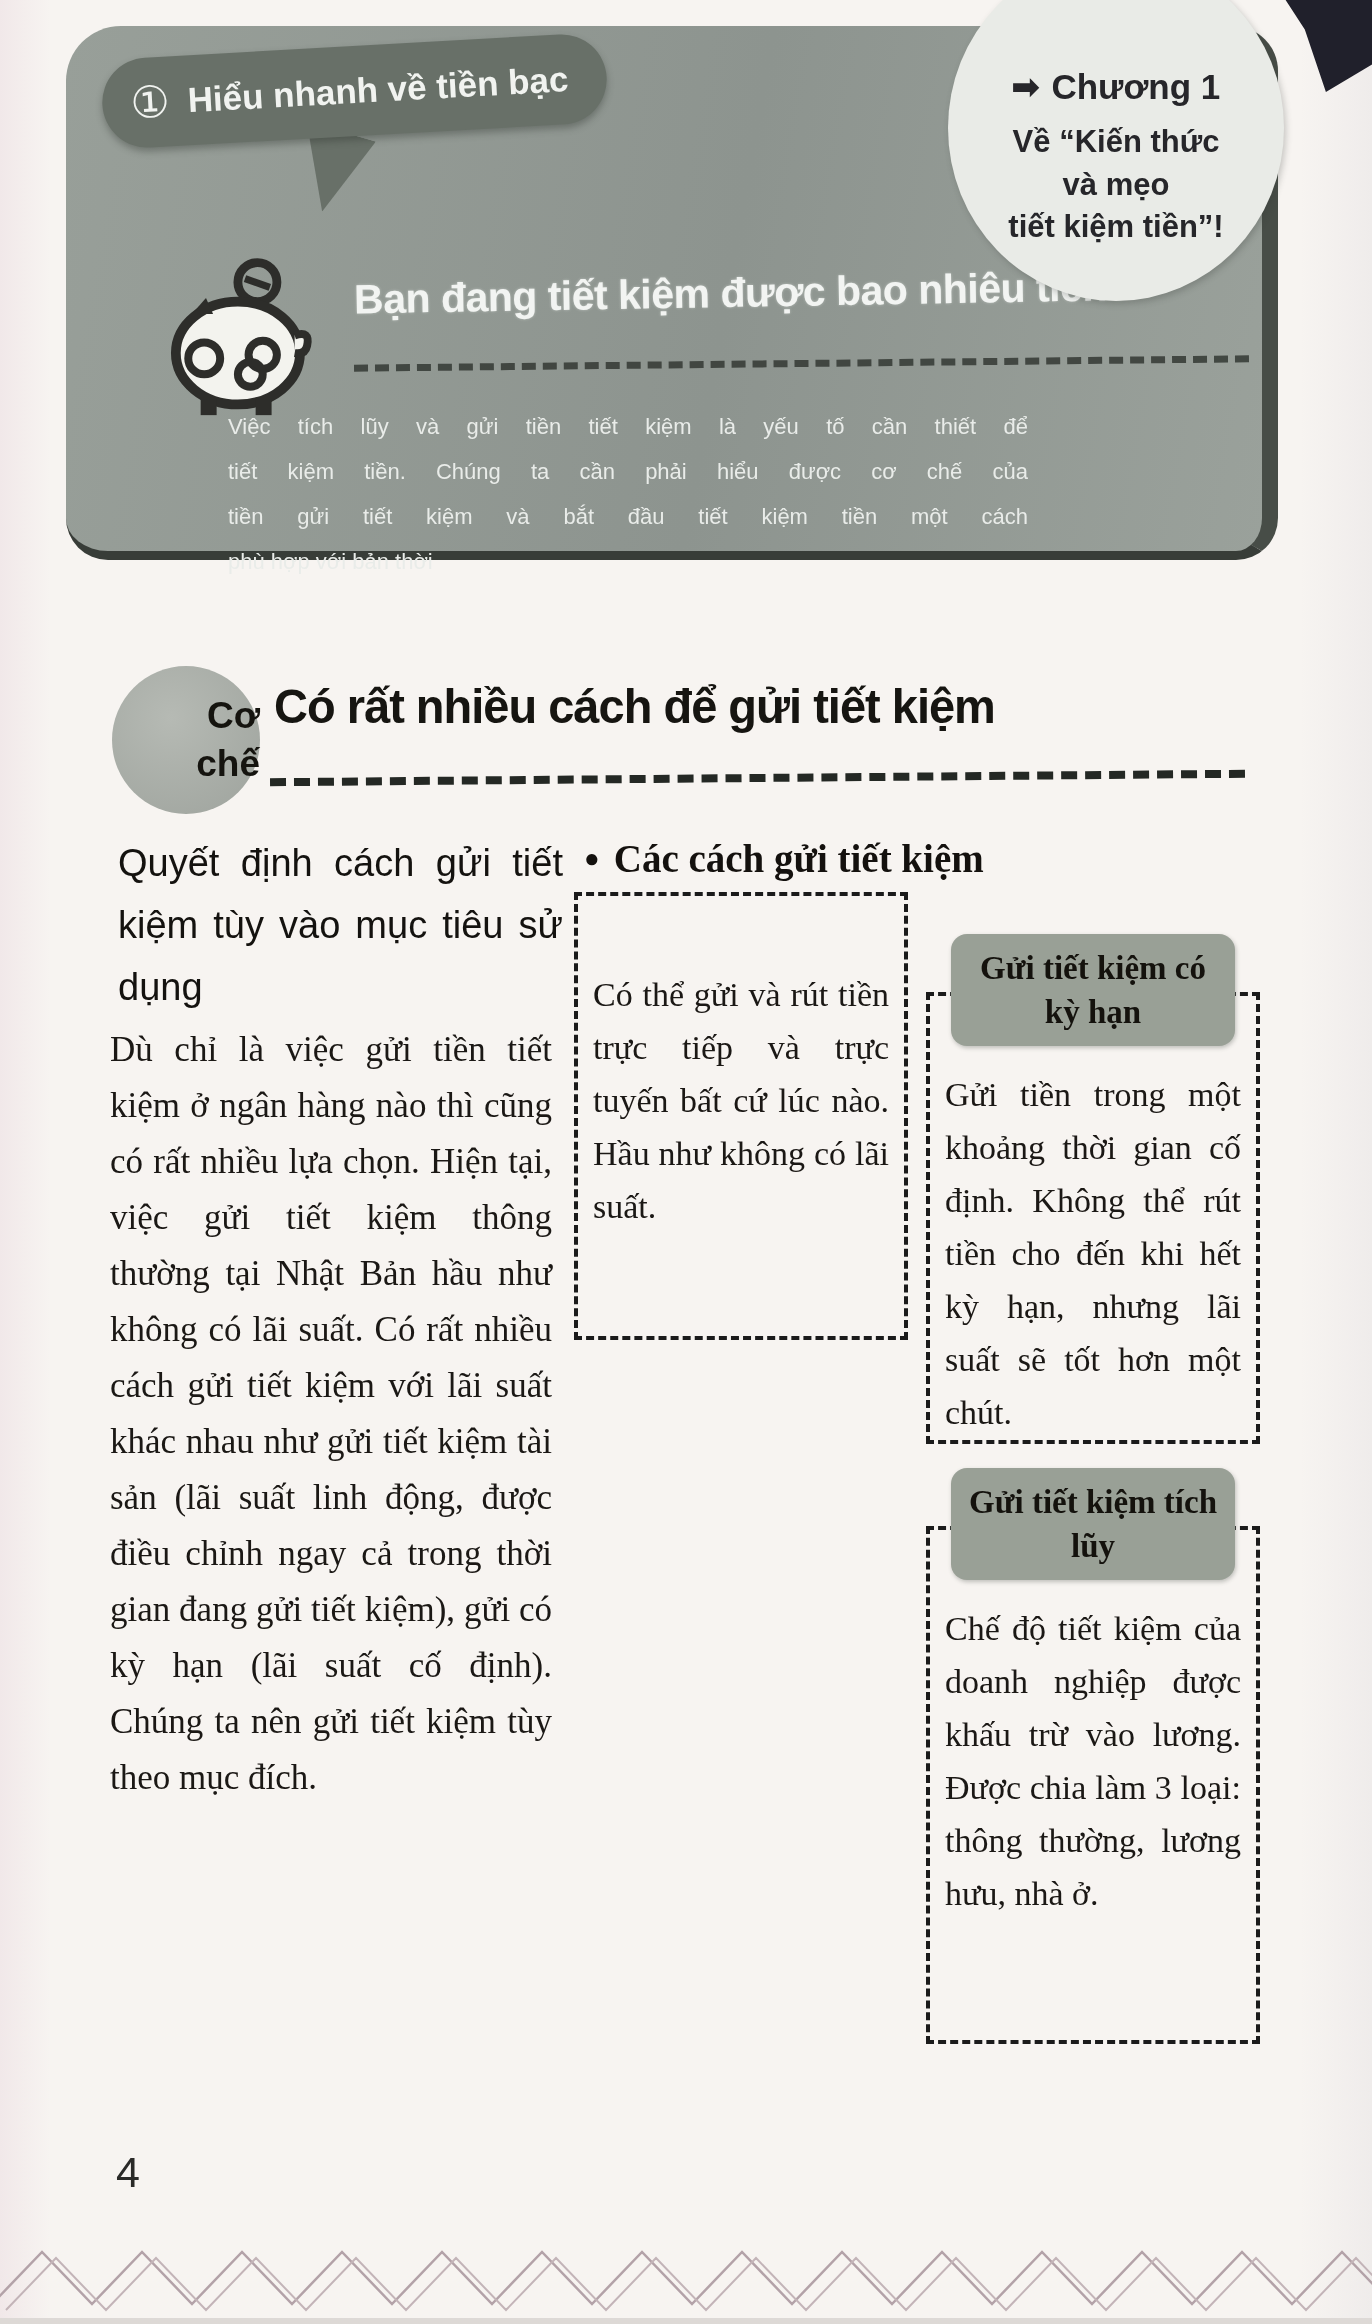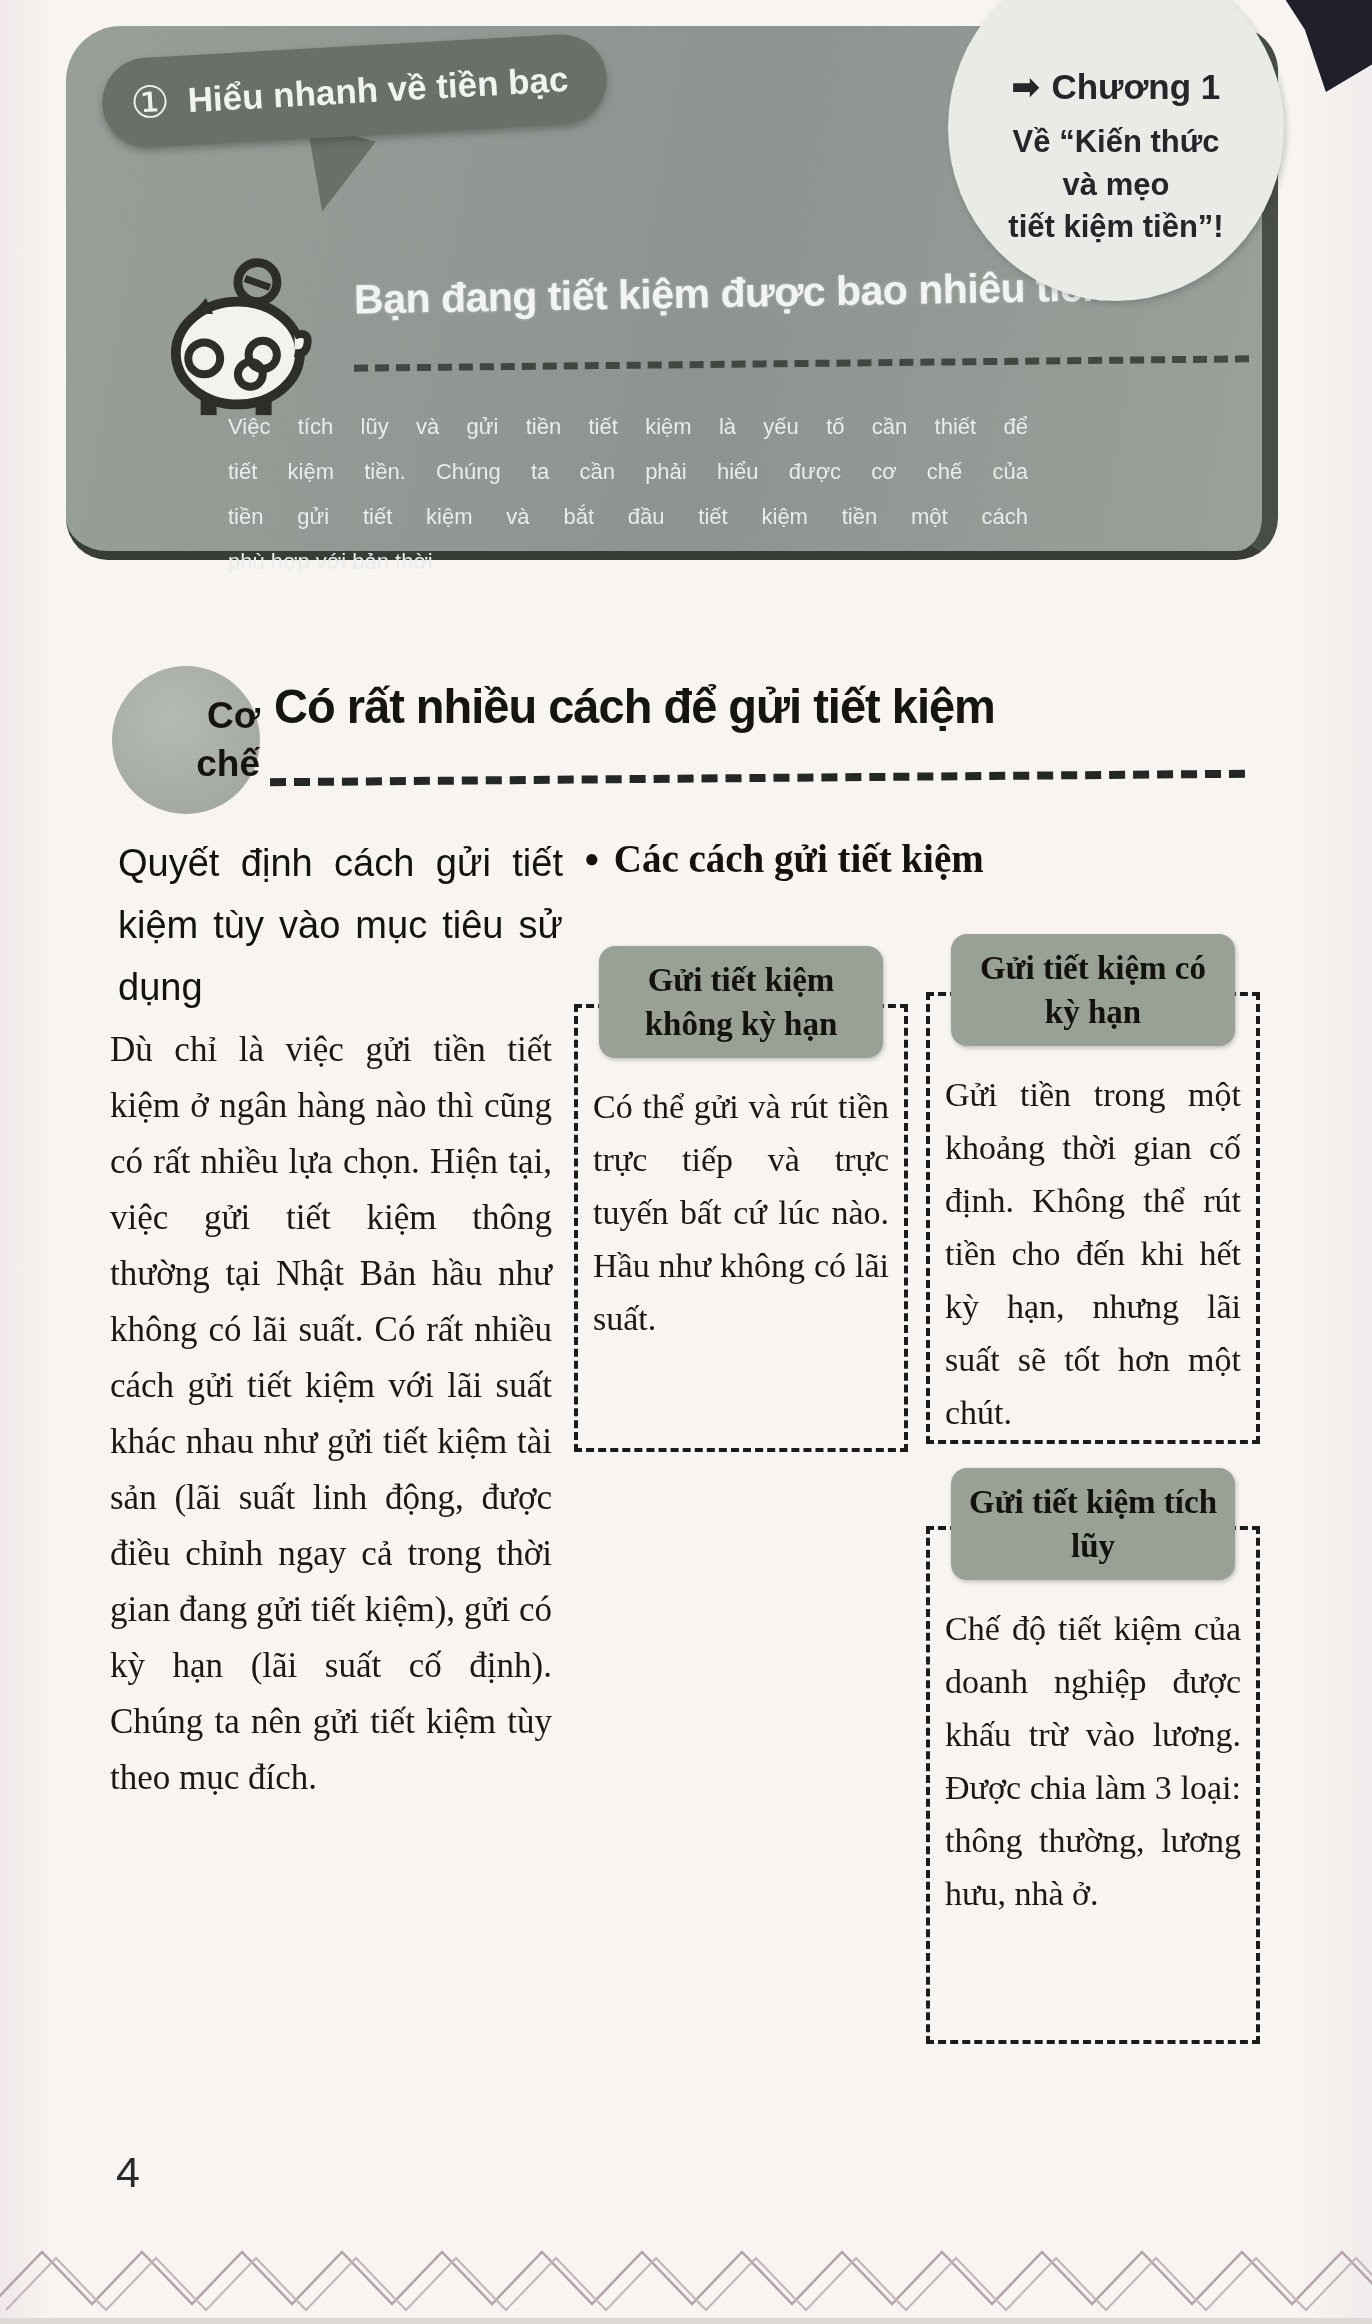"Gửi tiết kiệm không kỳ" div.card-tab { html: <div>Gửi tiết kiệm không kỳ hạn</div> -> none }
